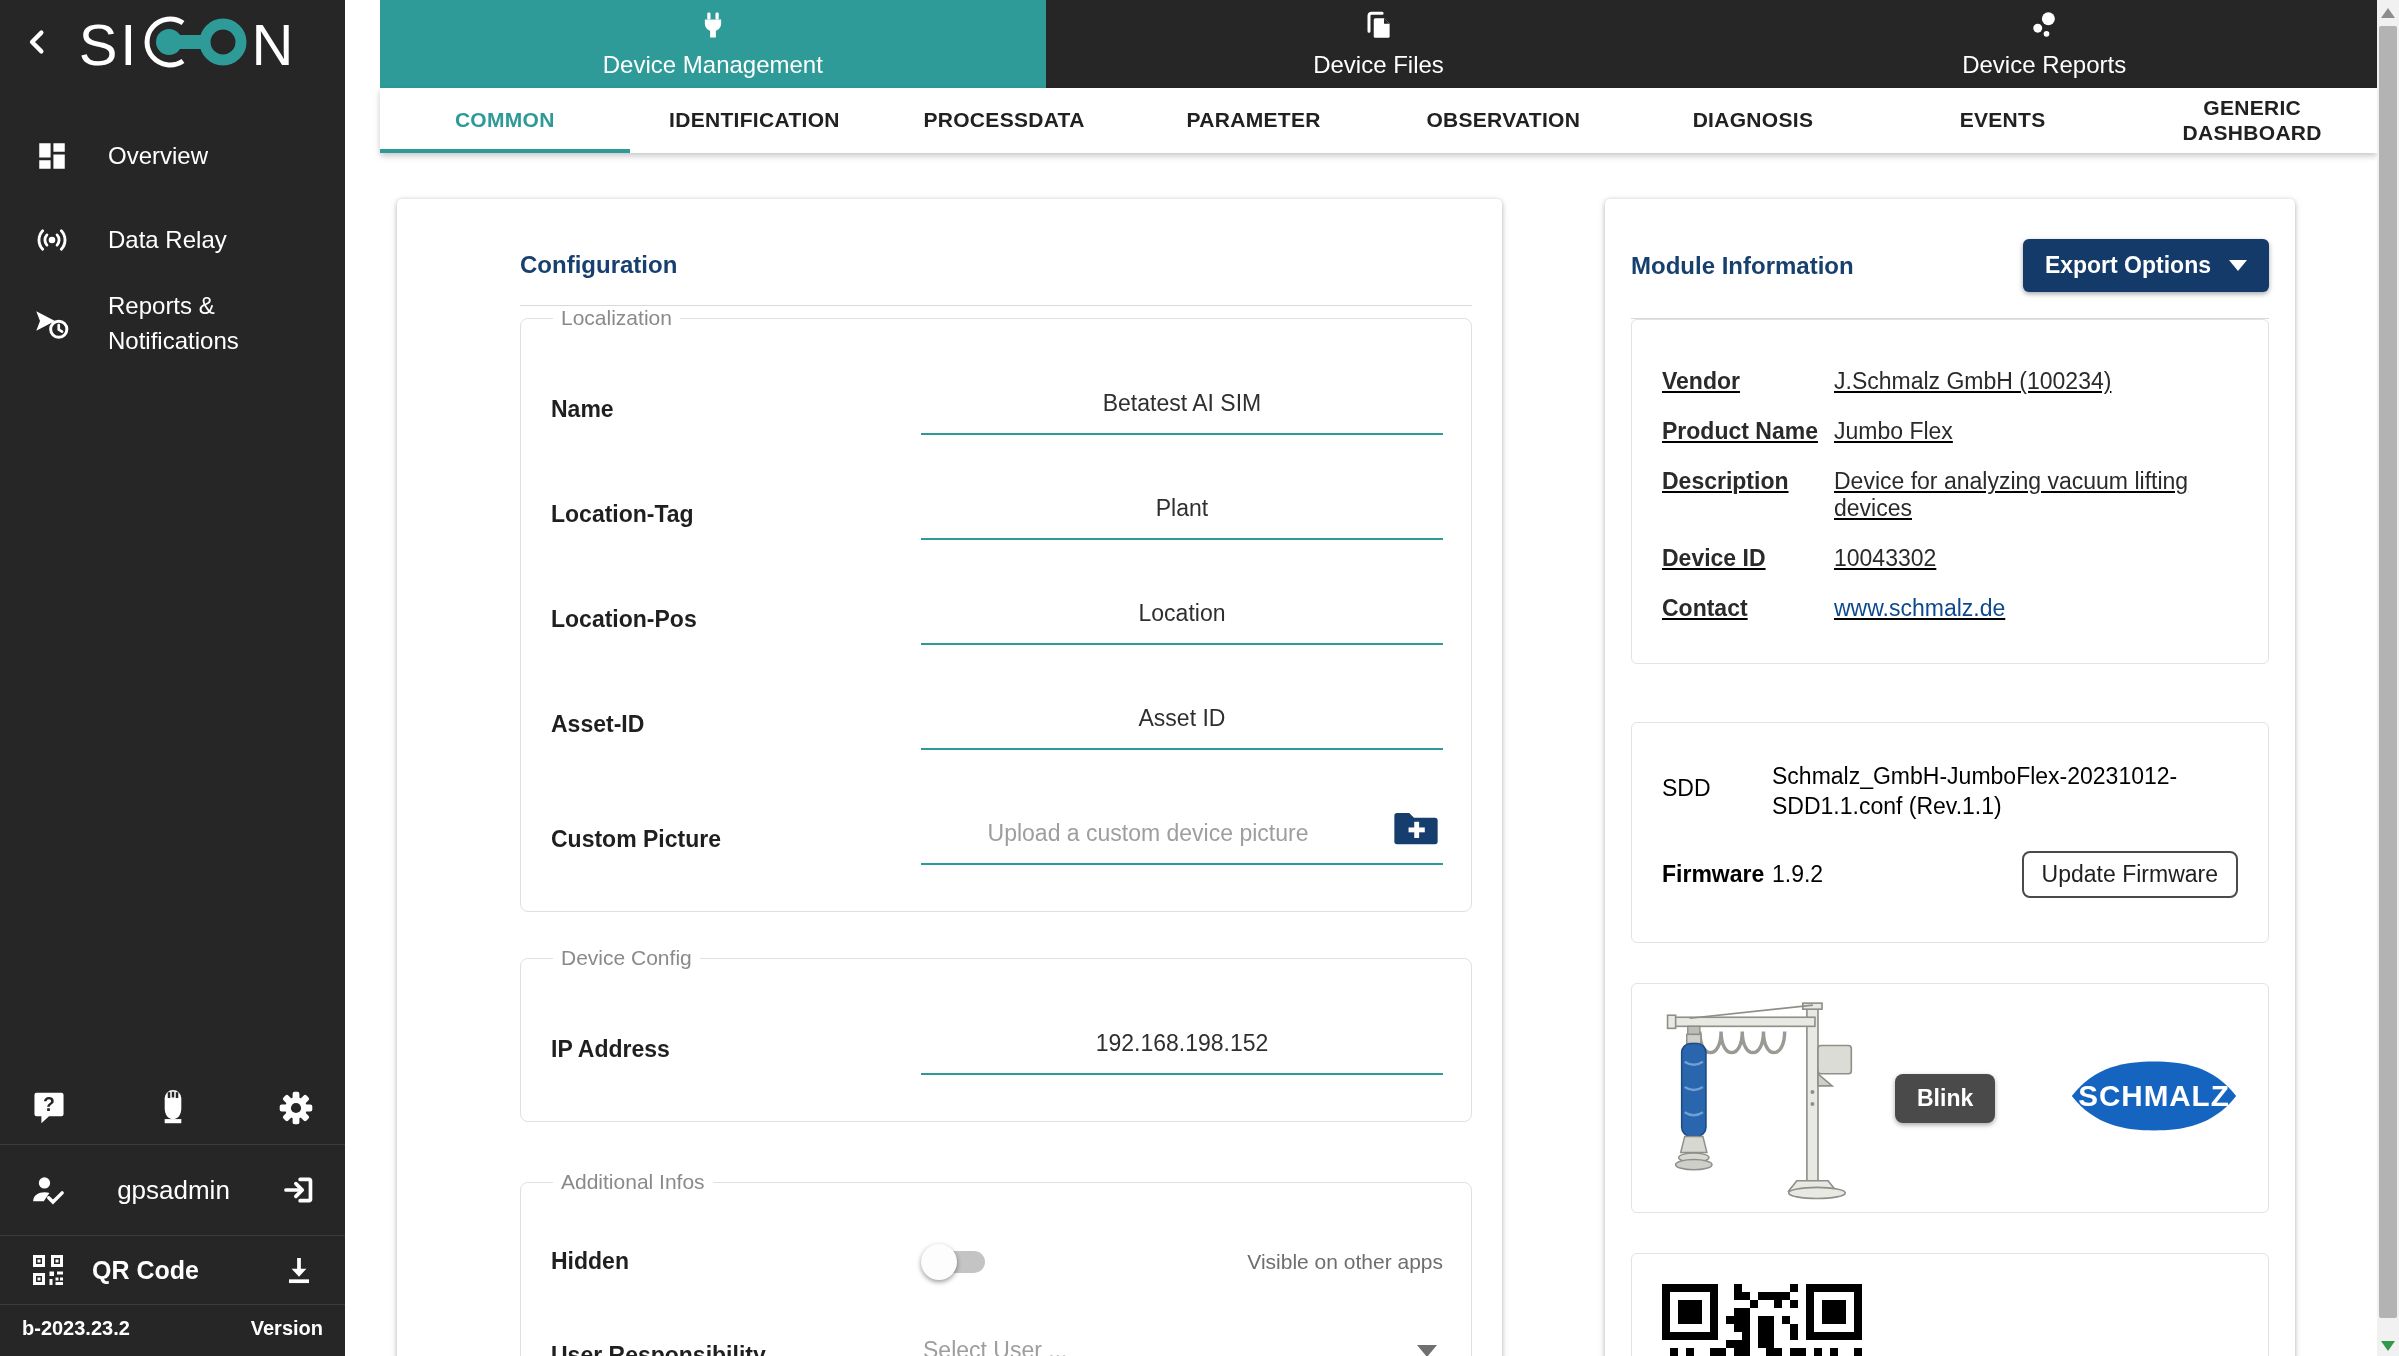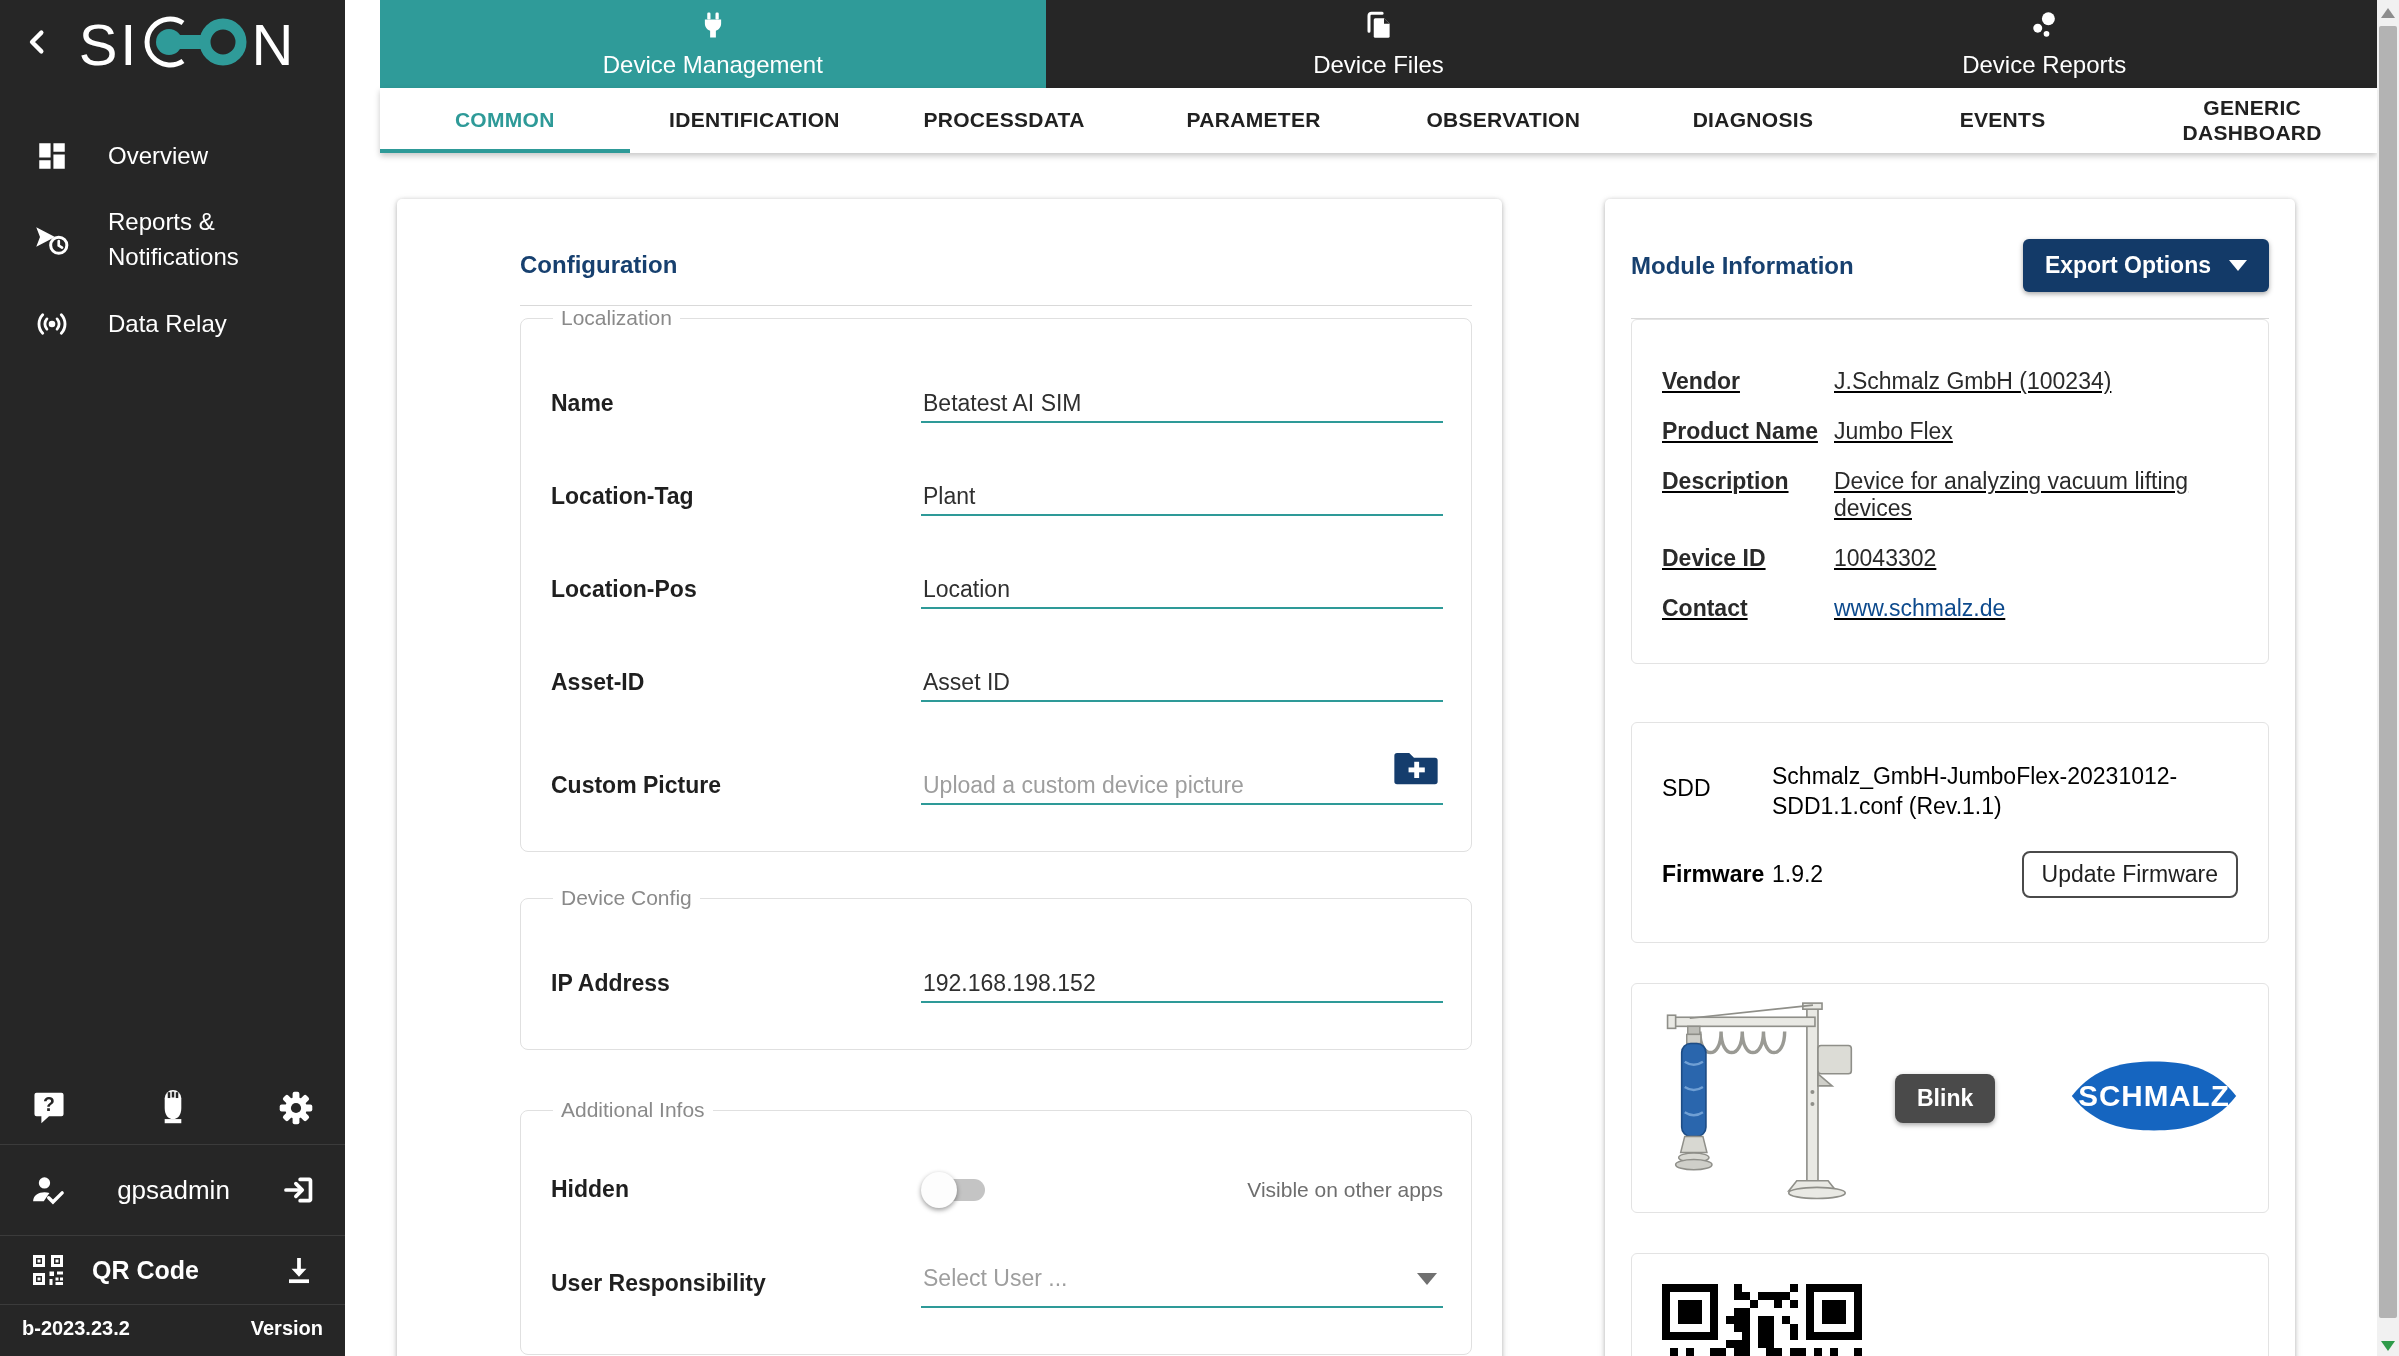"Reports & Notifications" div.nav-item { order: before "Data Relay" -> after "Data Relay" }
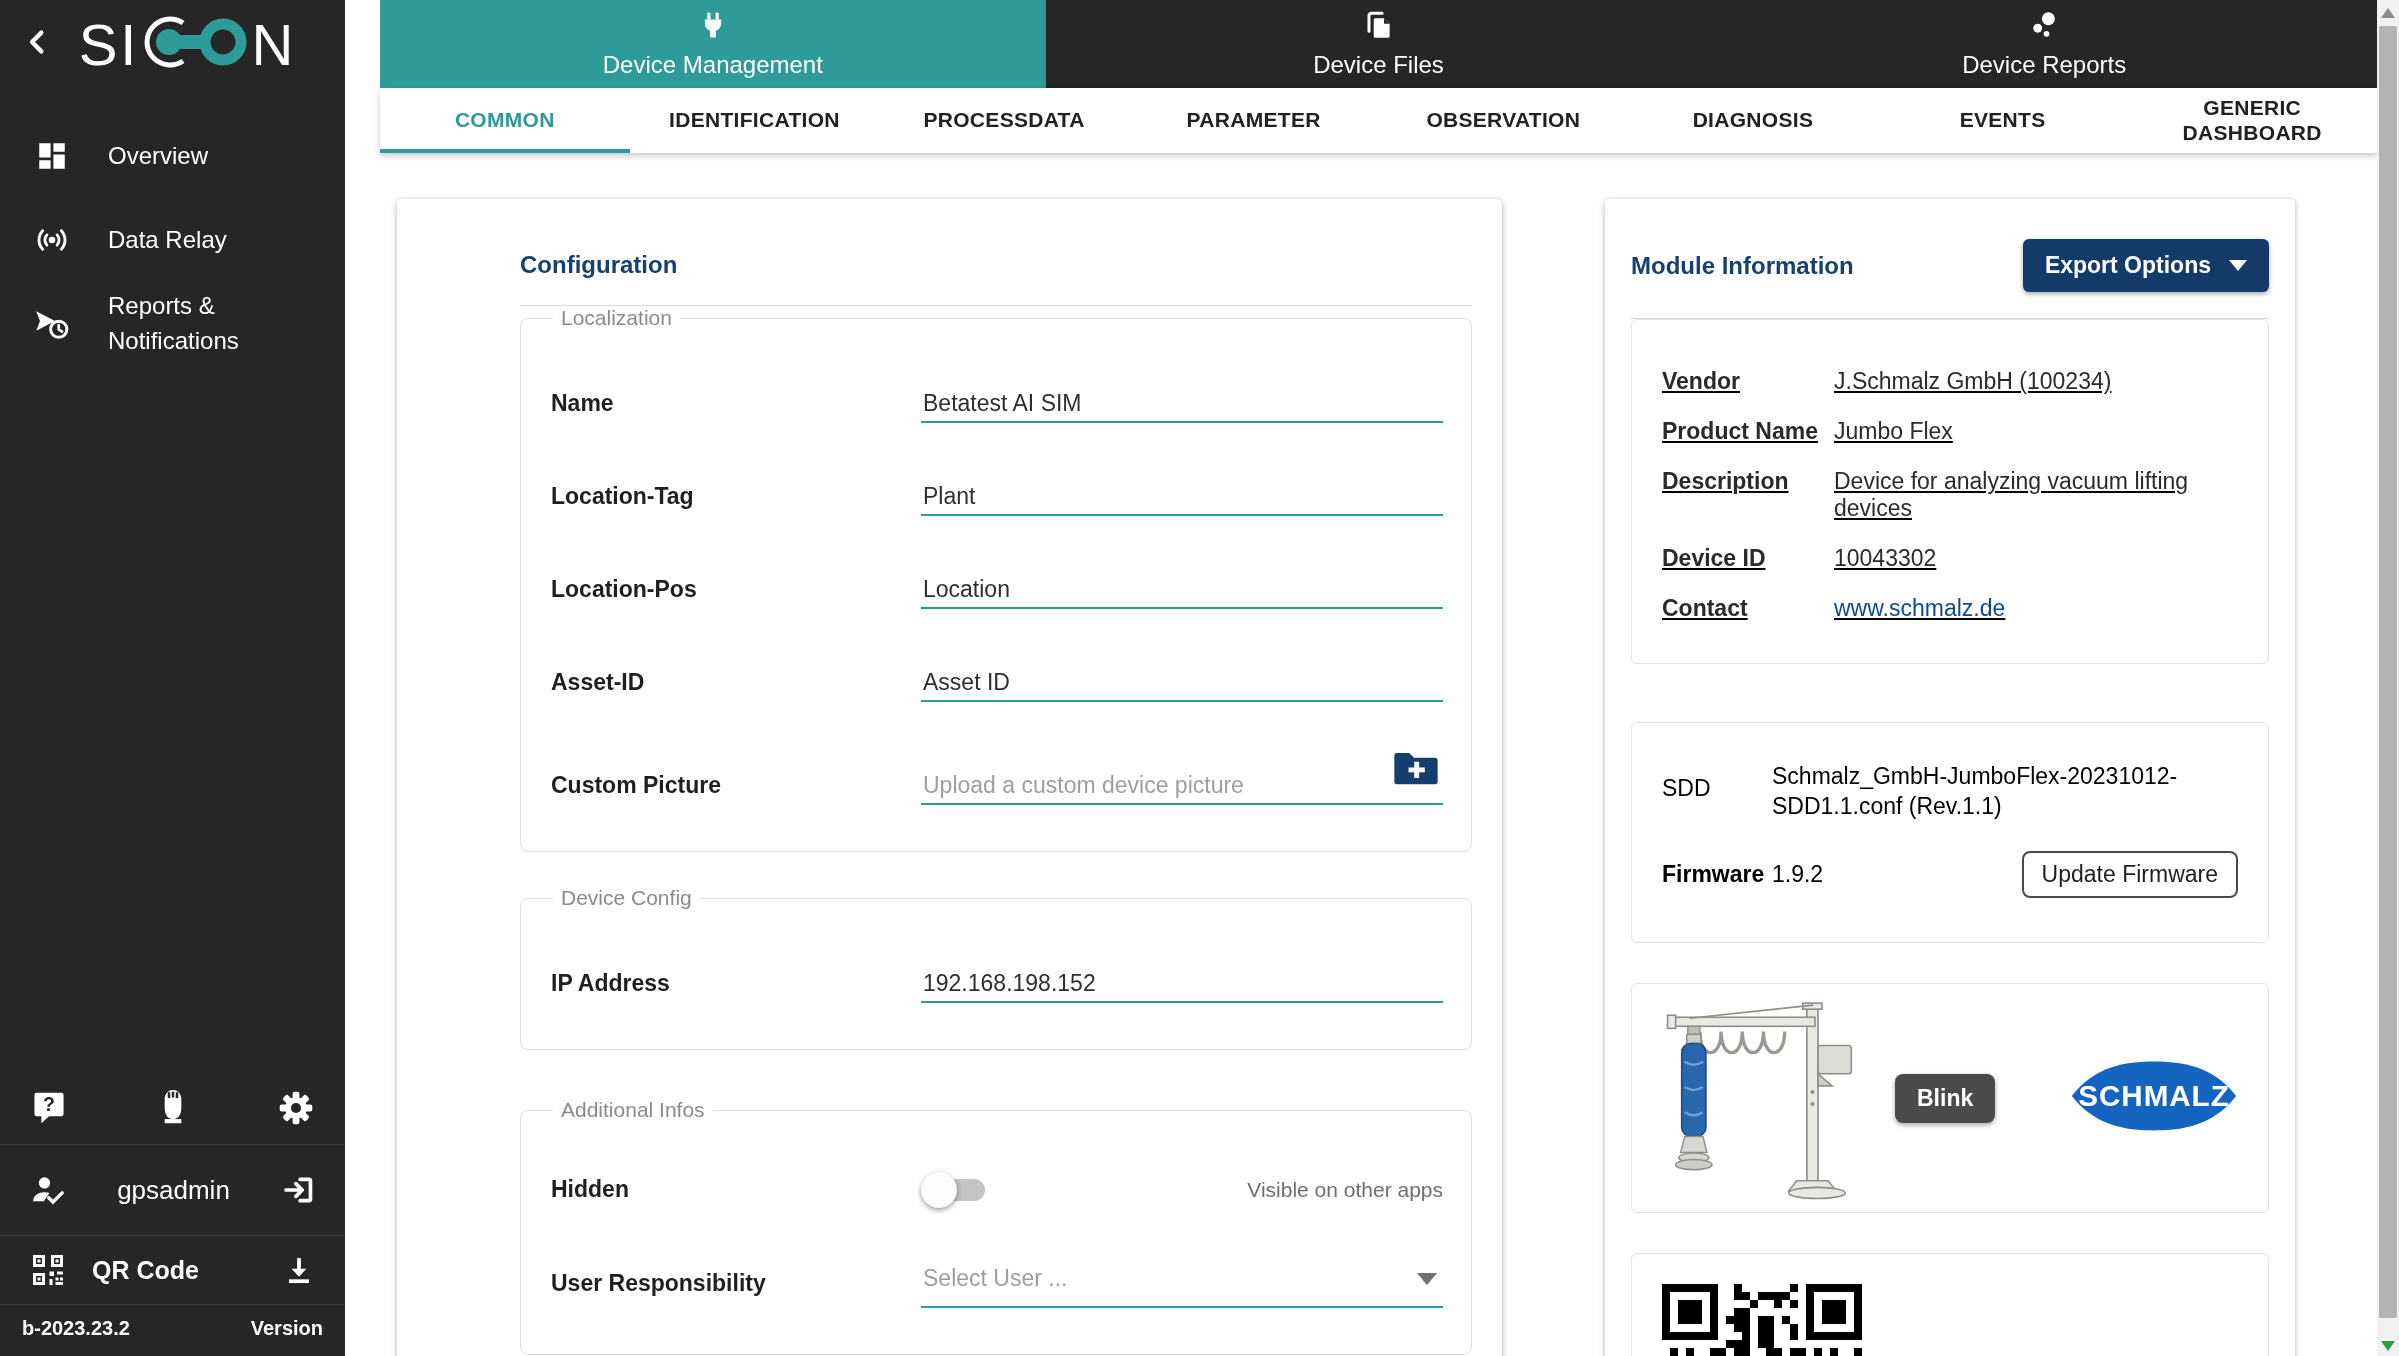"Betatest AI SIM" .line-input { padding: 6px 2px 4px -> 6px 2px 16px; text-align: none -> center }
